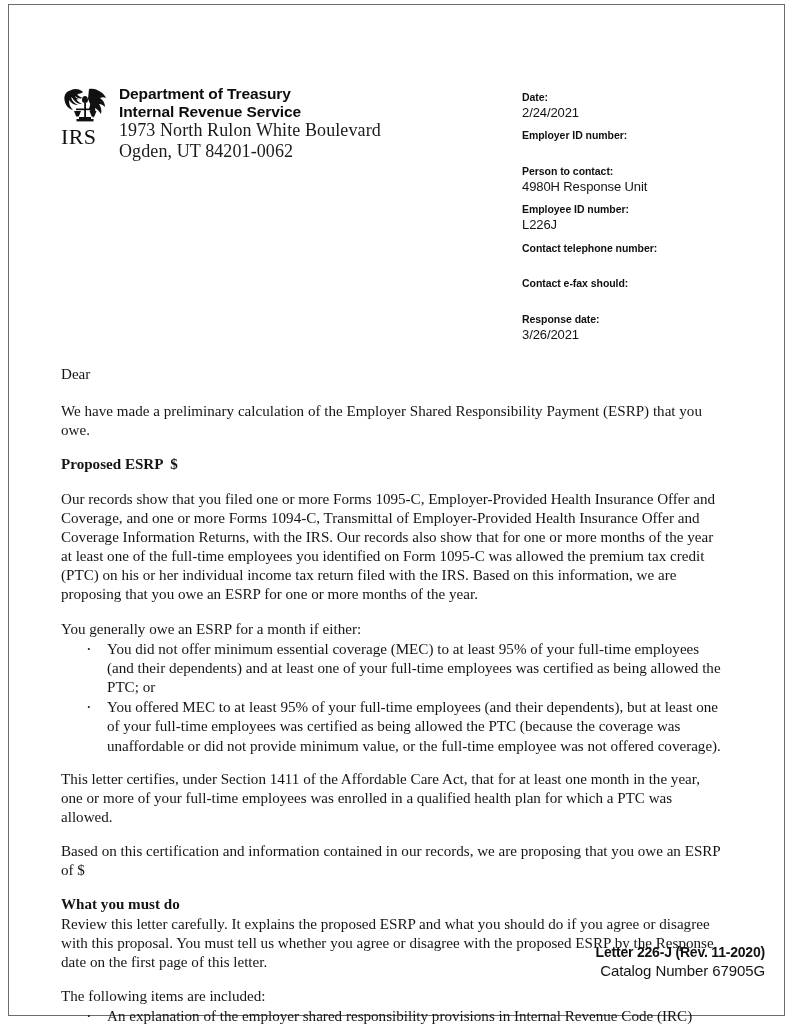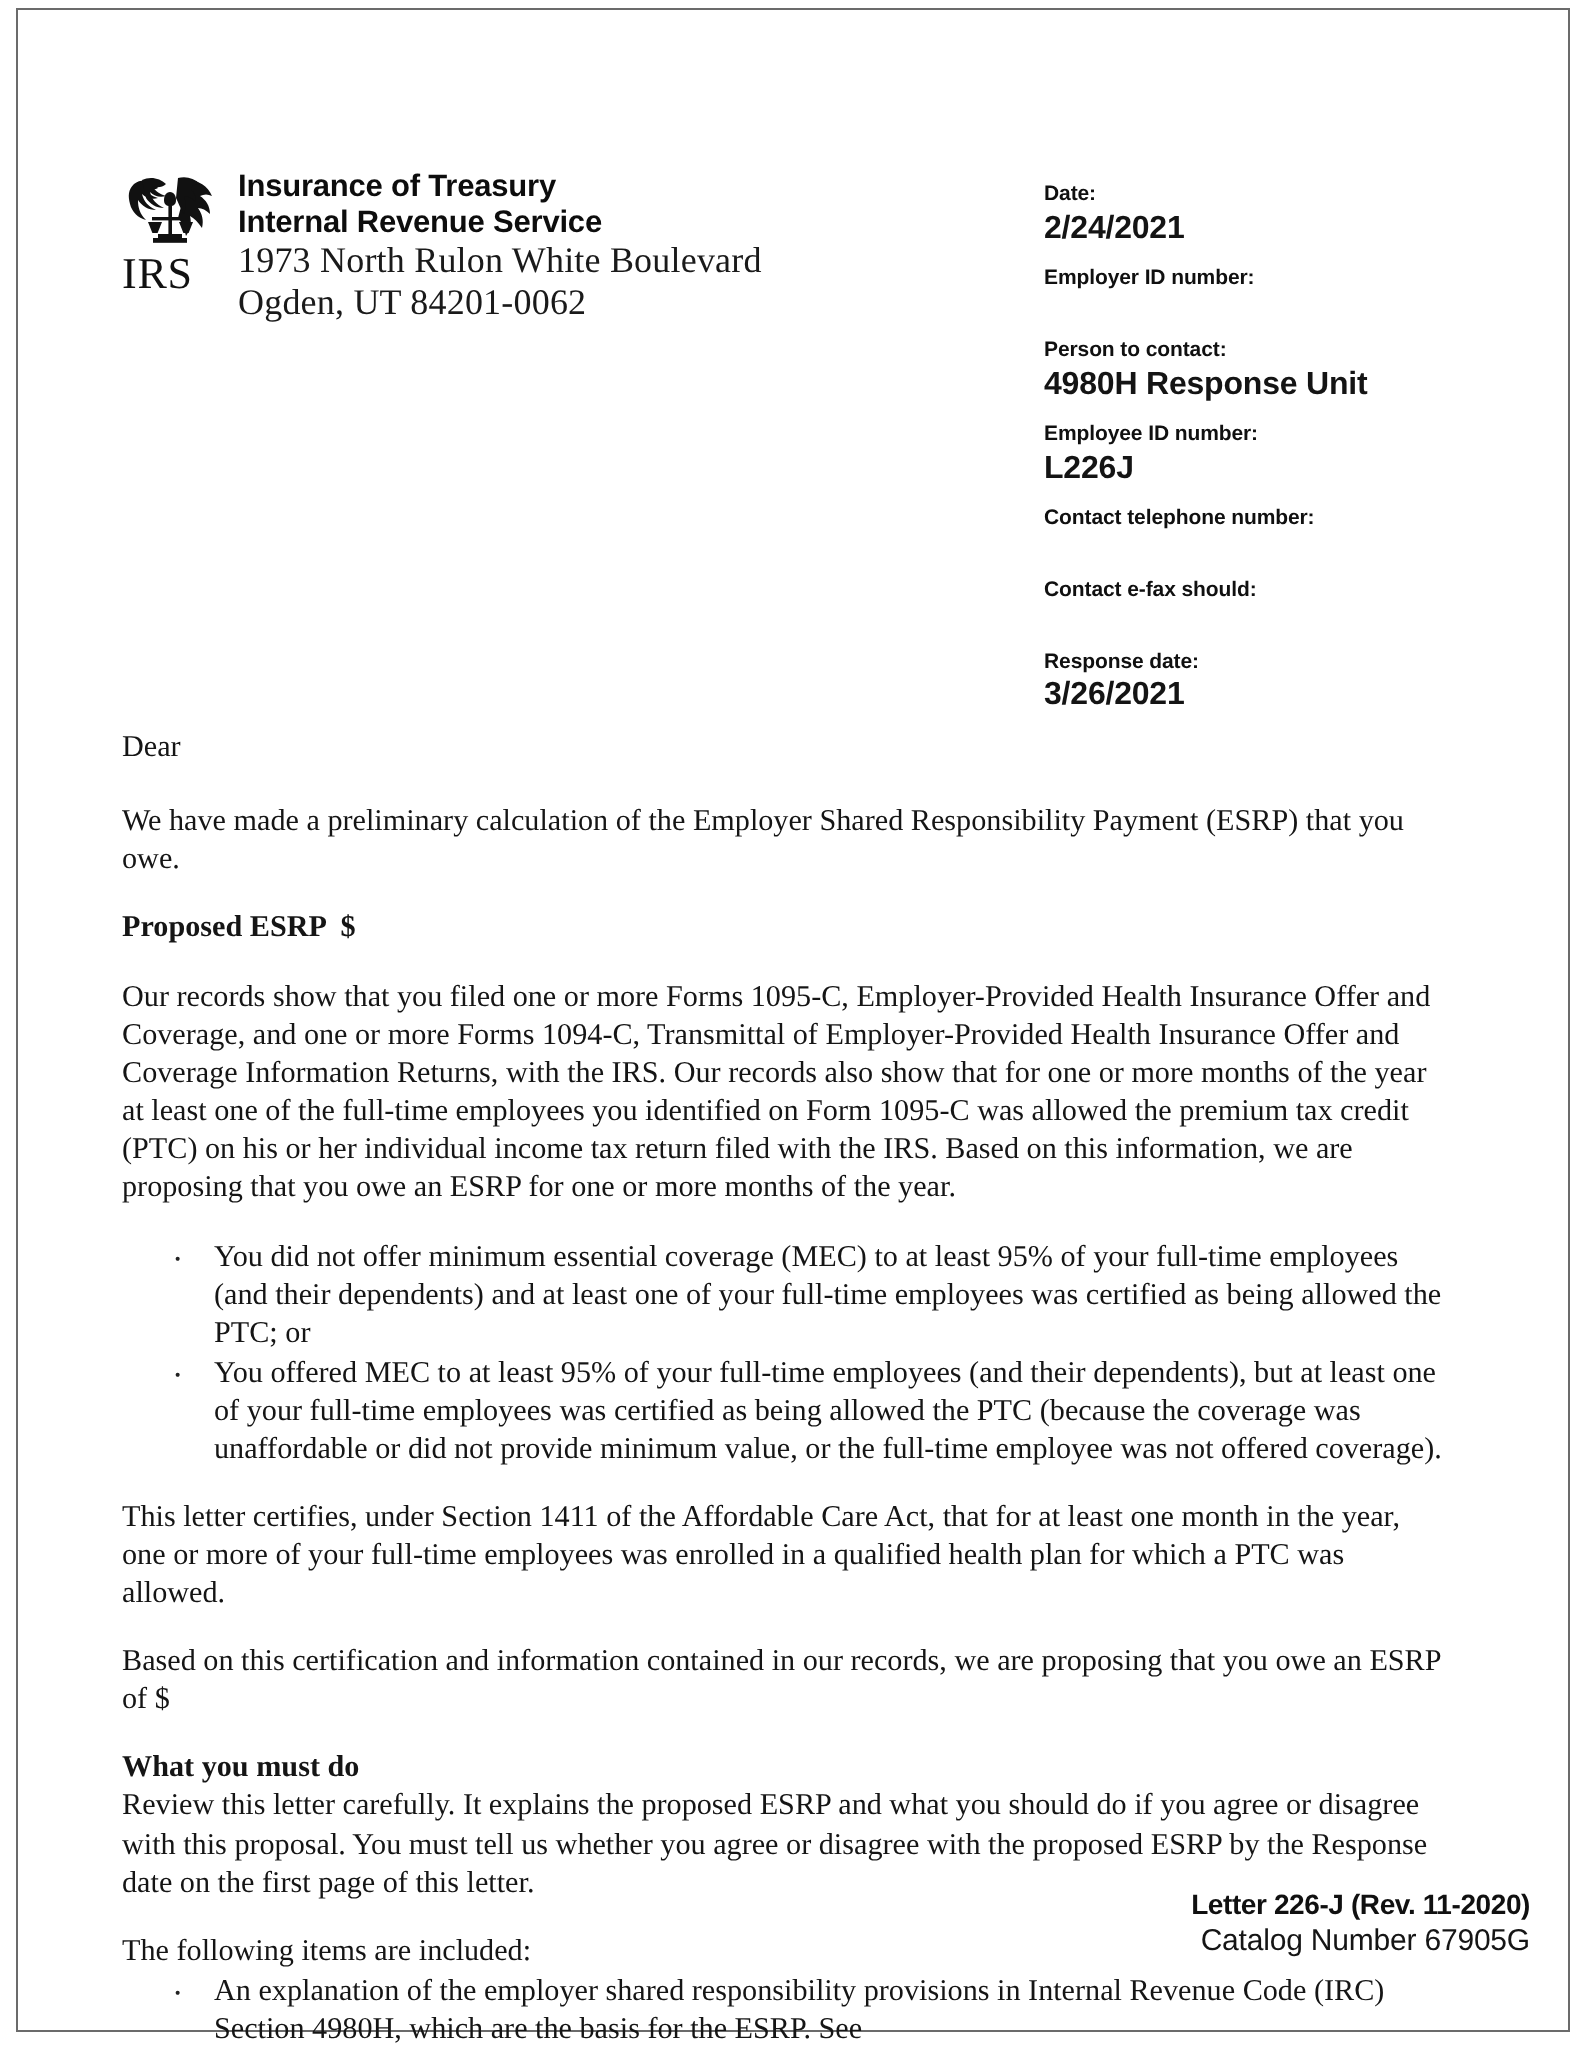"Insurance of Treasury" div.agency-line { text: Insurance -> Department }
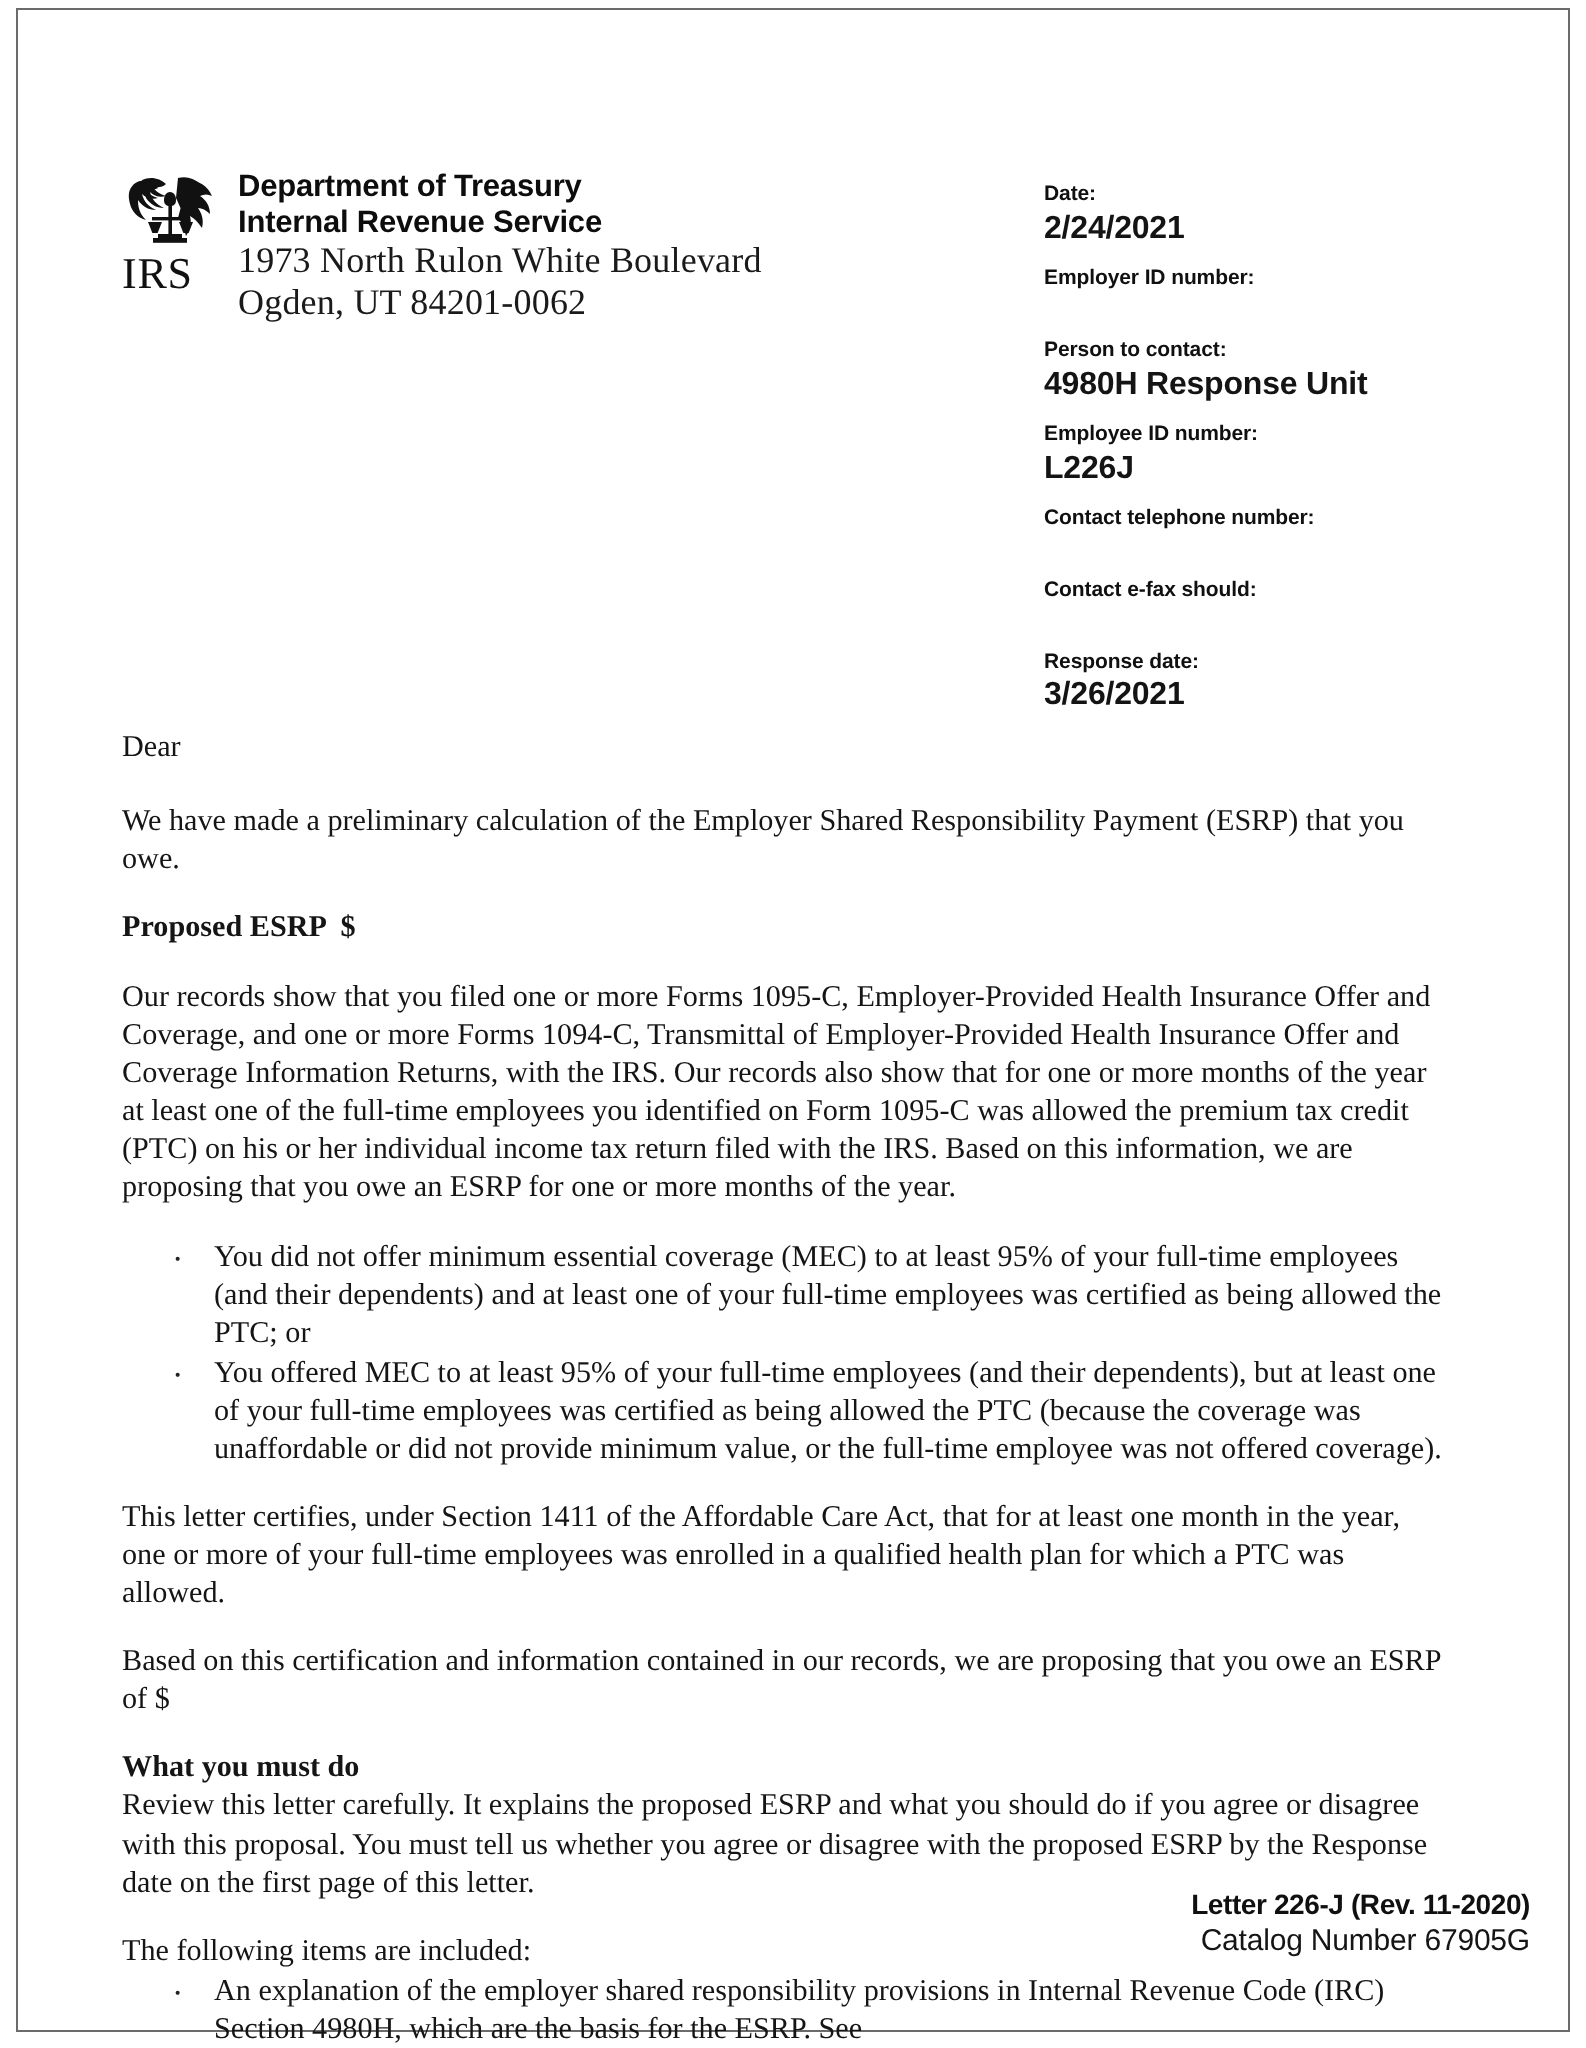"2/24/2021" .meta-value { font-size: 16px -> 13px; font-weight: bold -> normal }
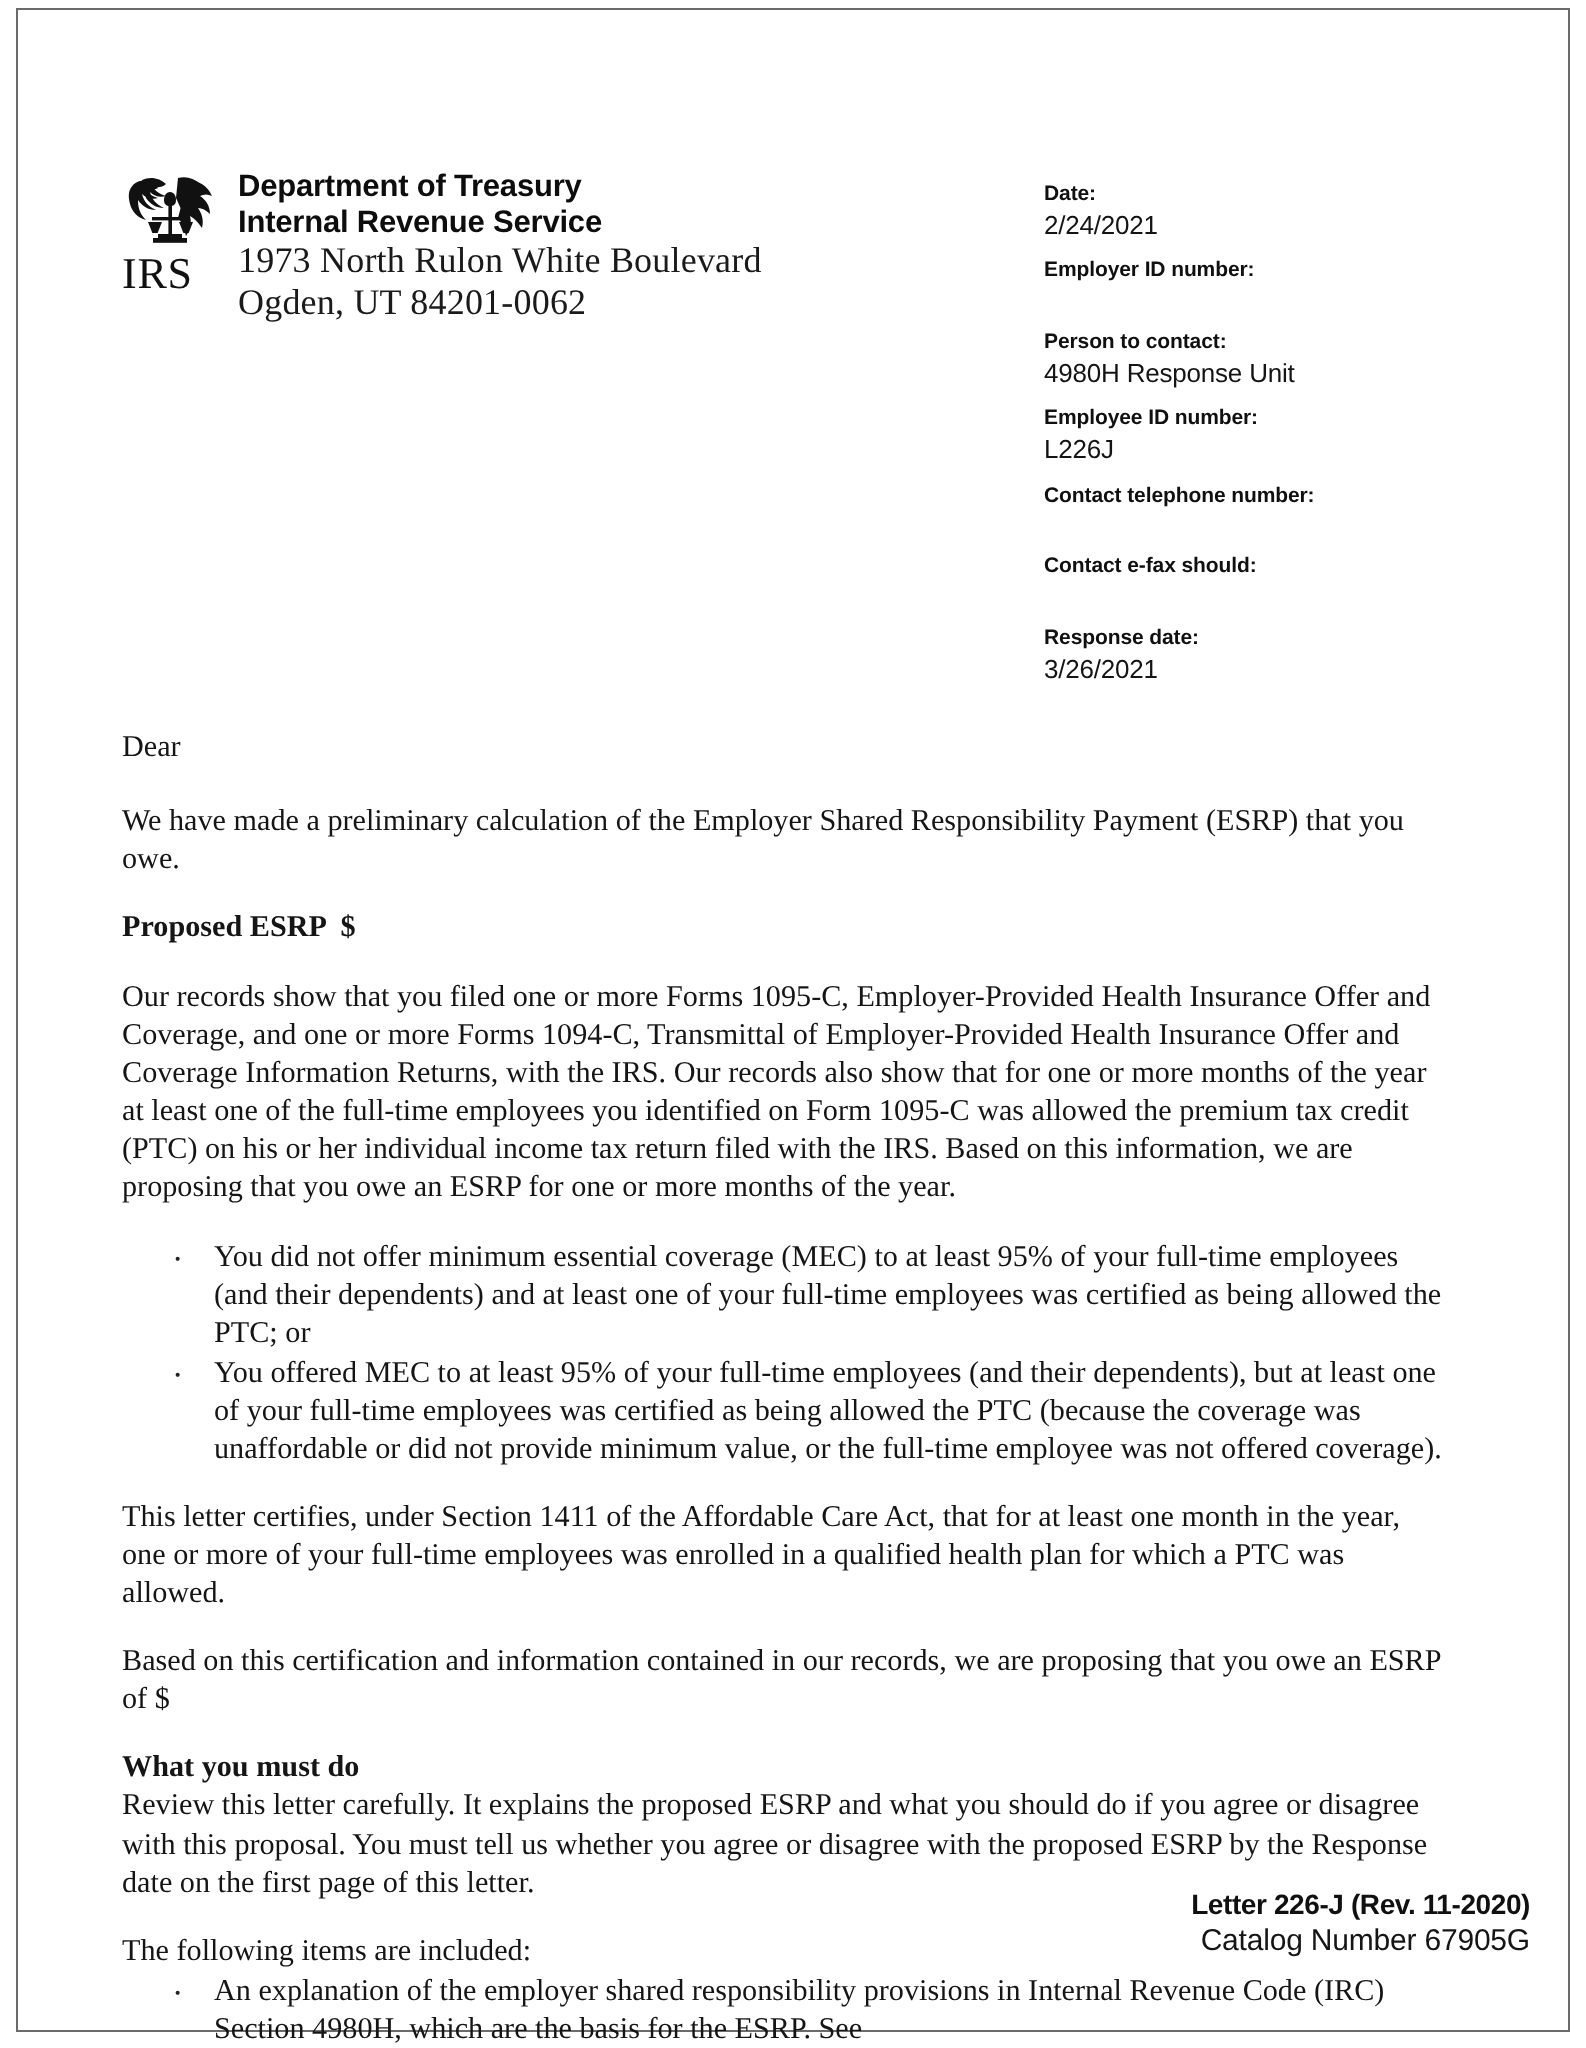"You generally owe an ESRP" p.lead-in { html: none -> <p>You generally owe an ESRP for a month if either:</p> }
